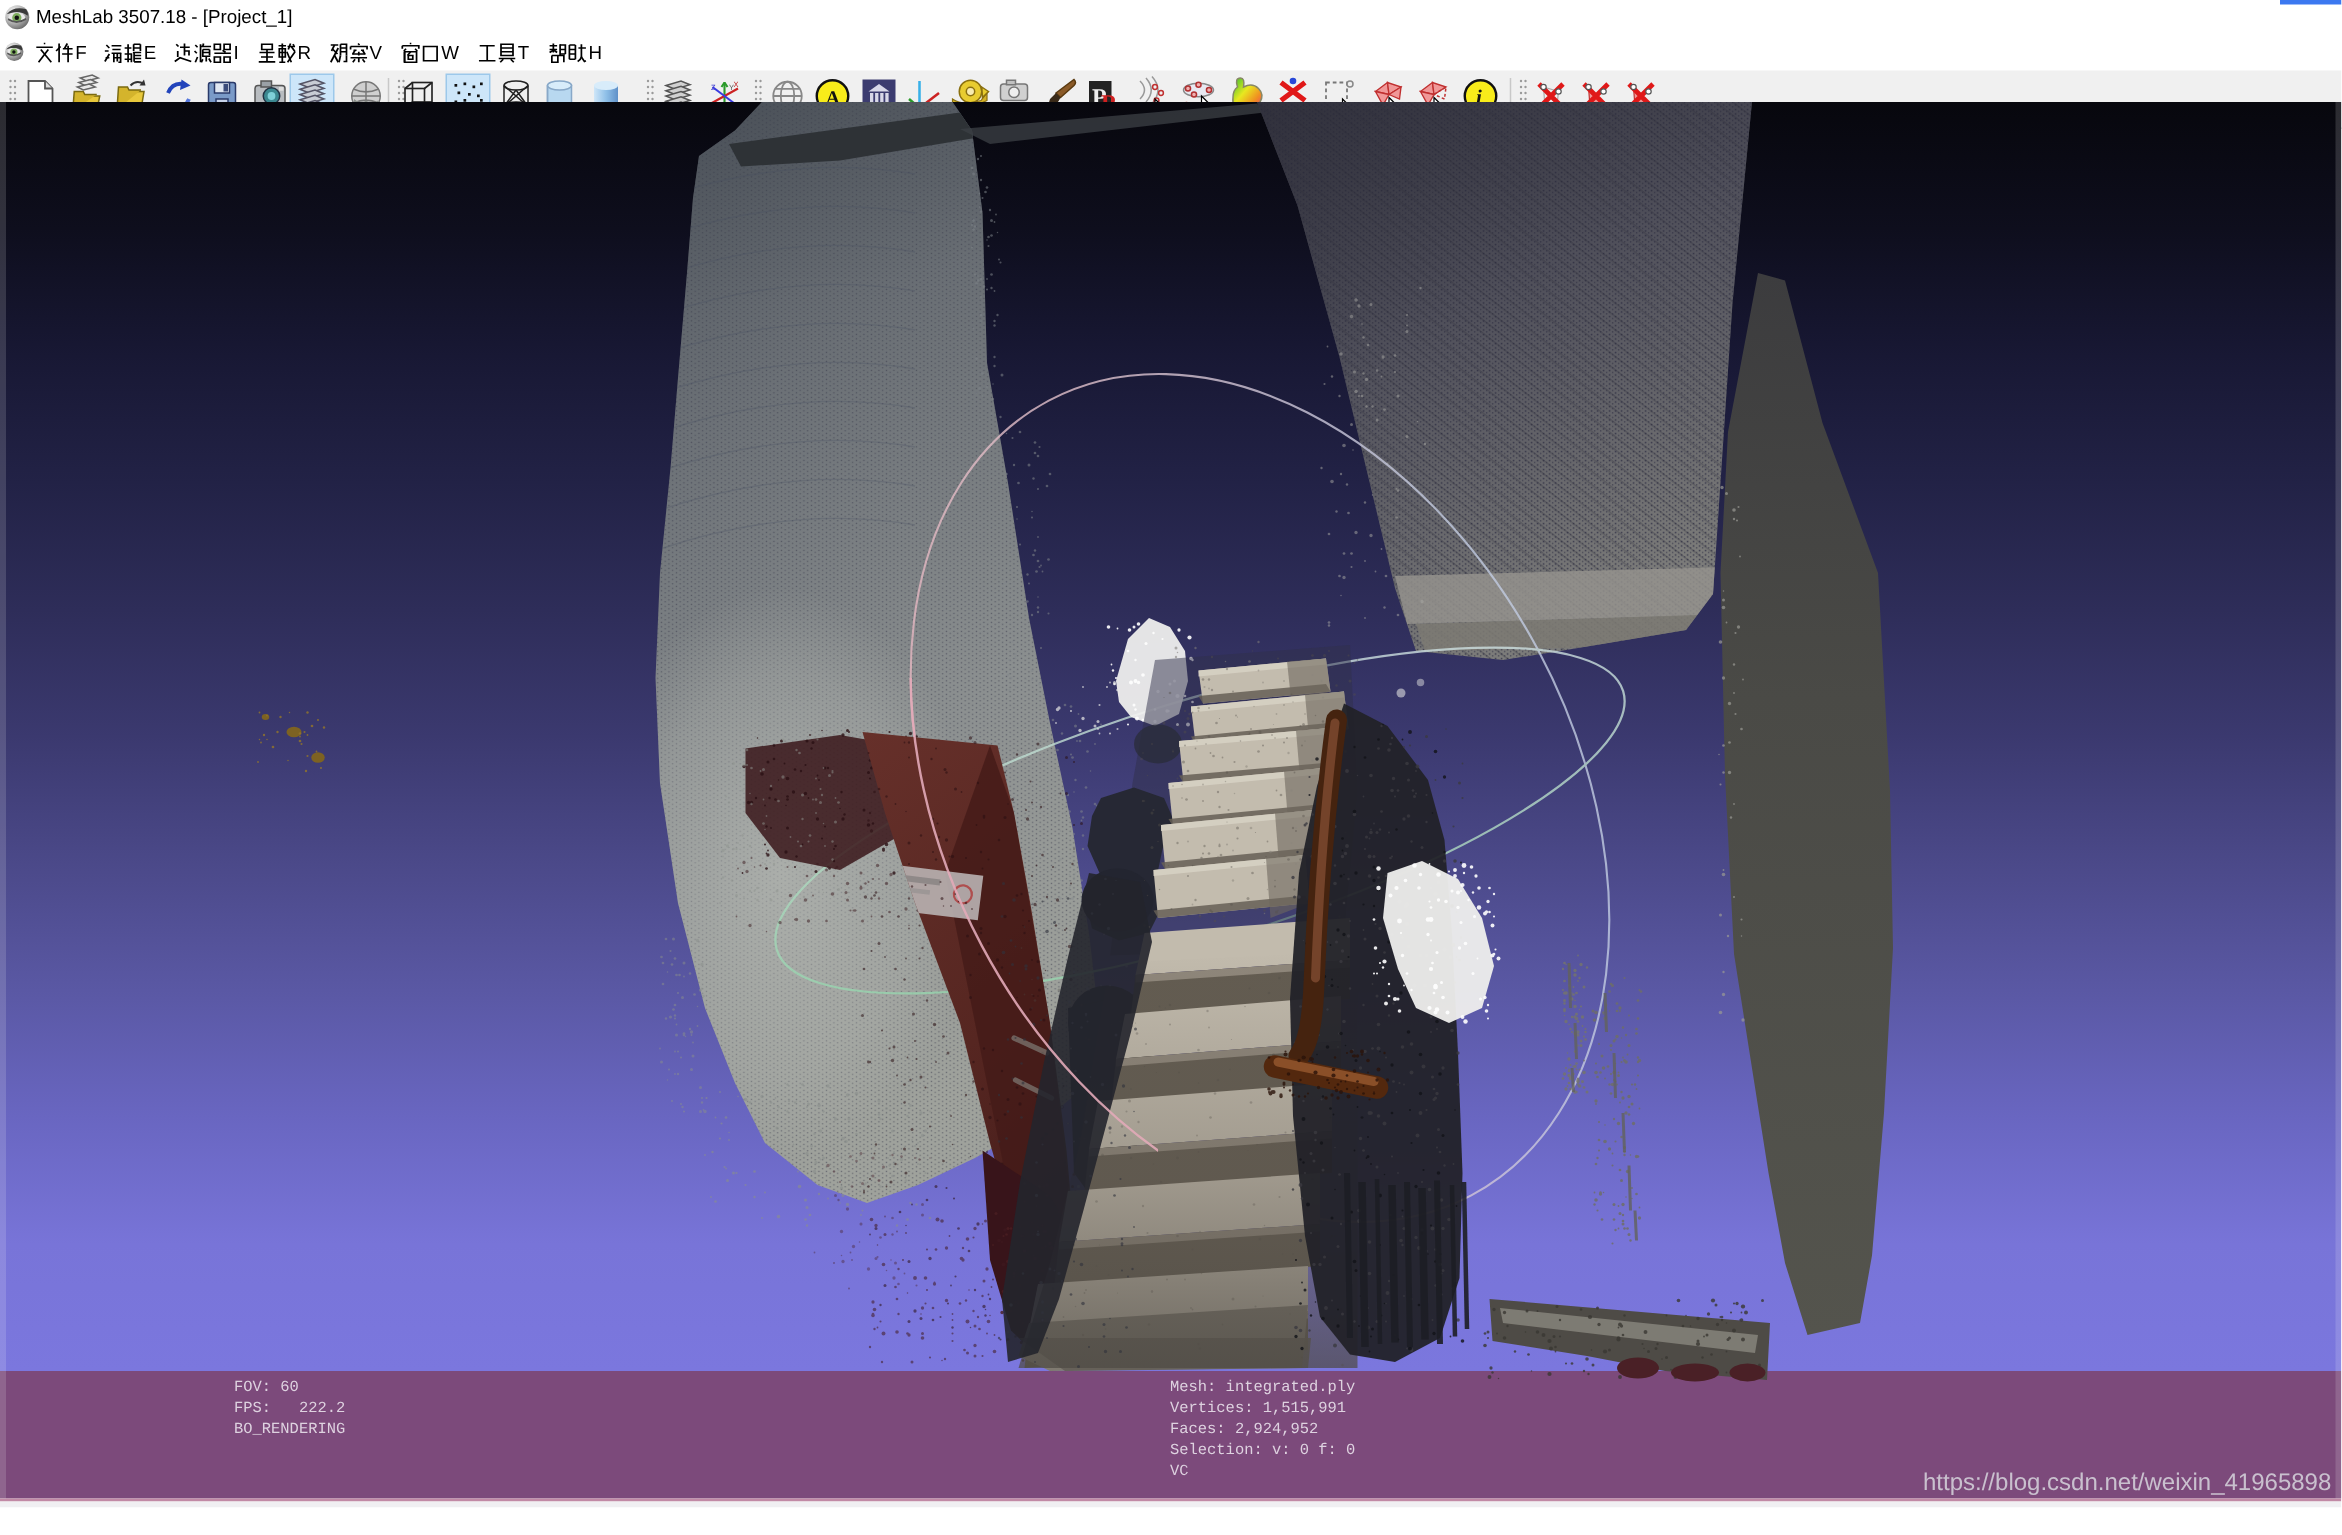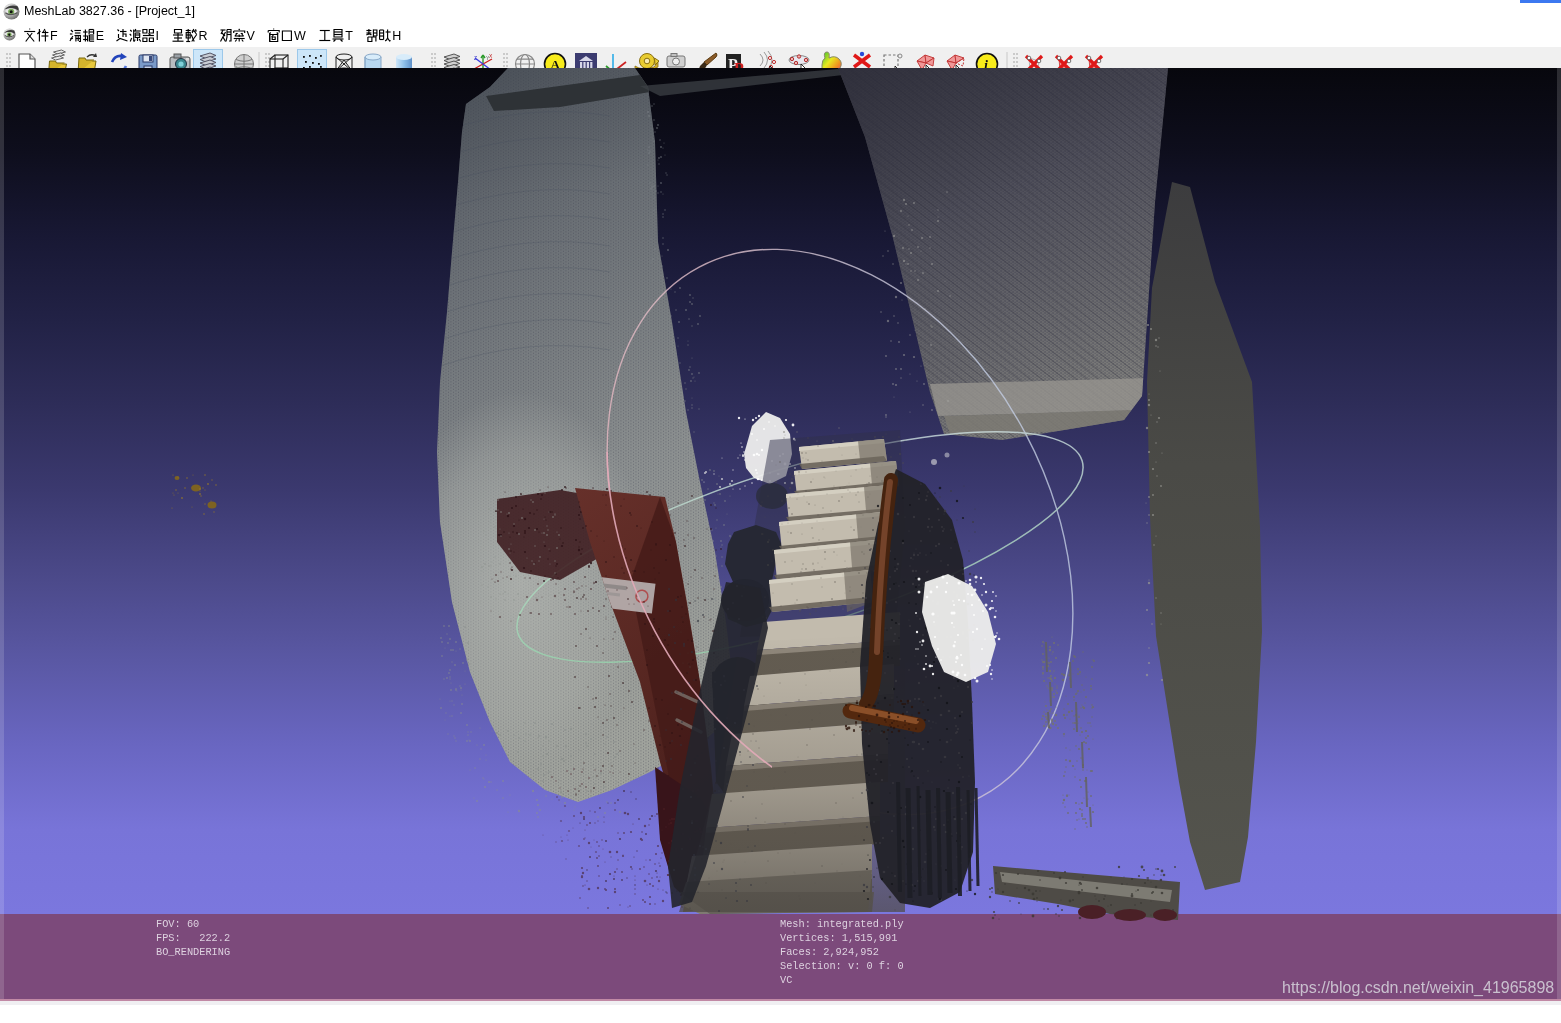"MeshLab 3827.36 - [Project_1]" span { text: 3827.36 -> 3507.18 }
